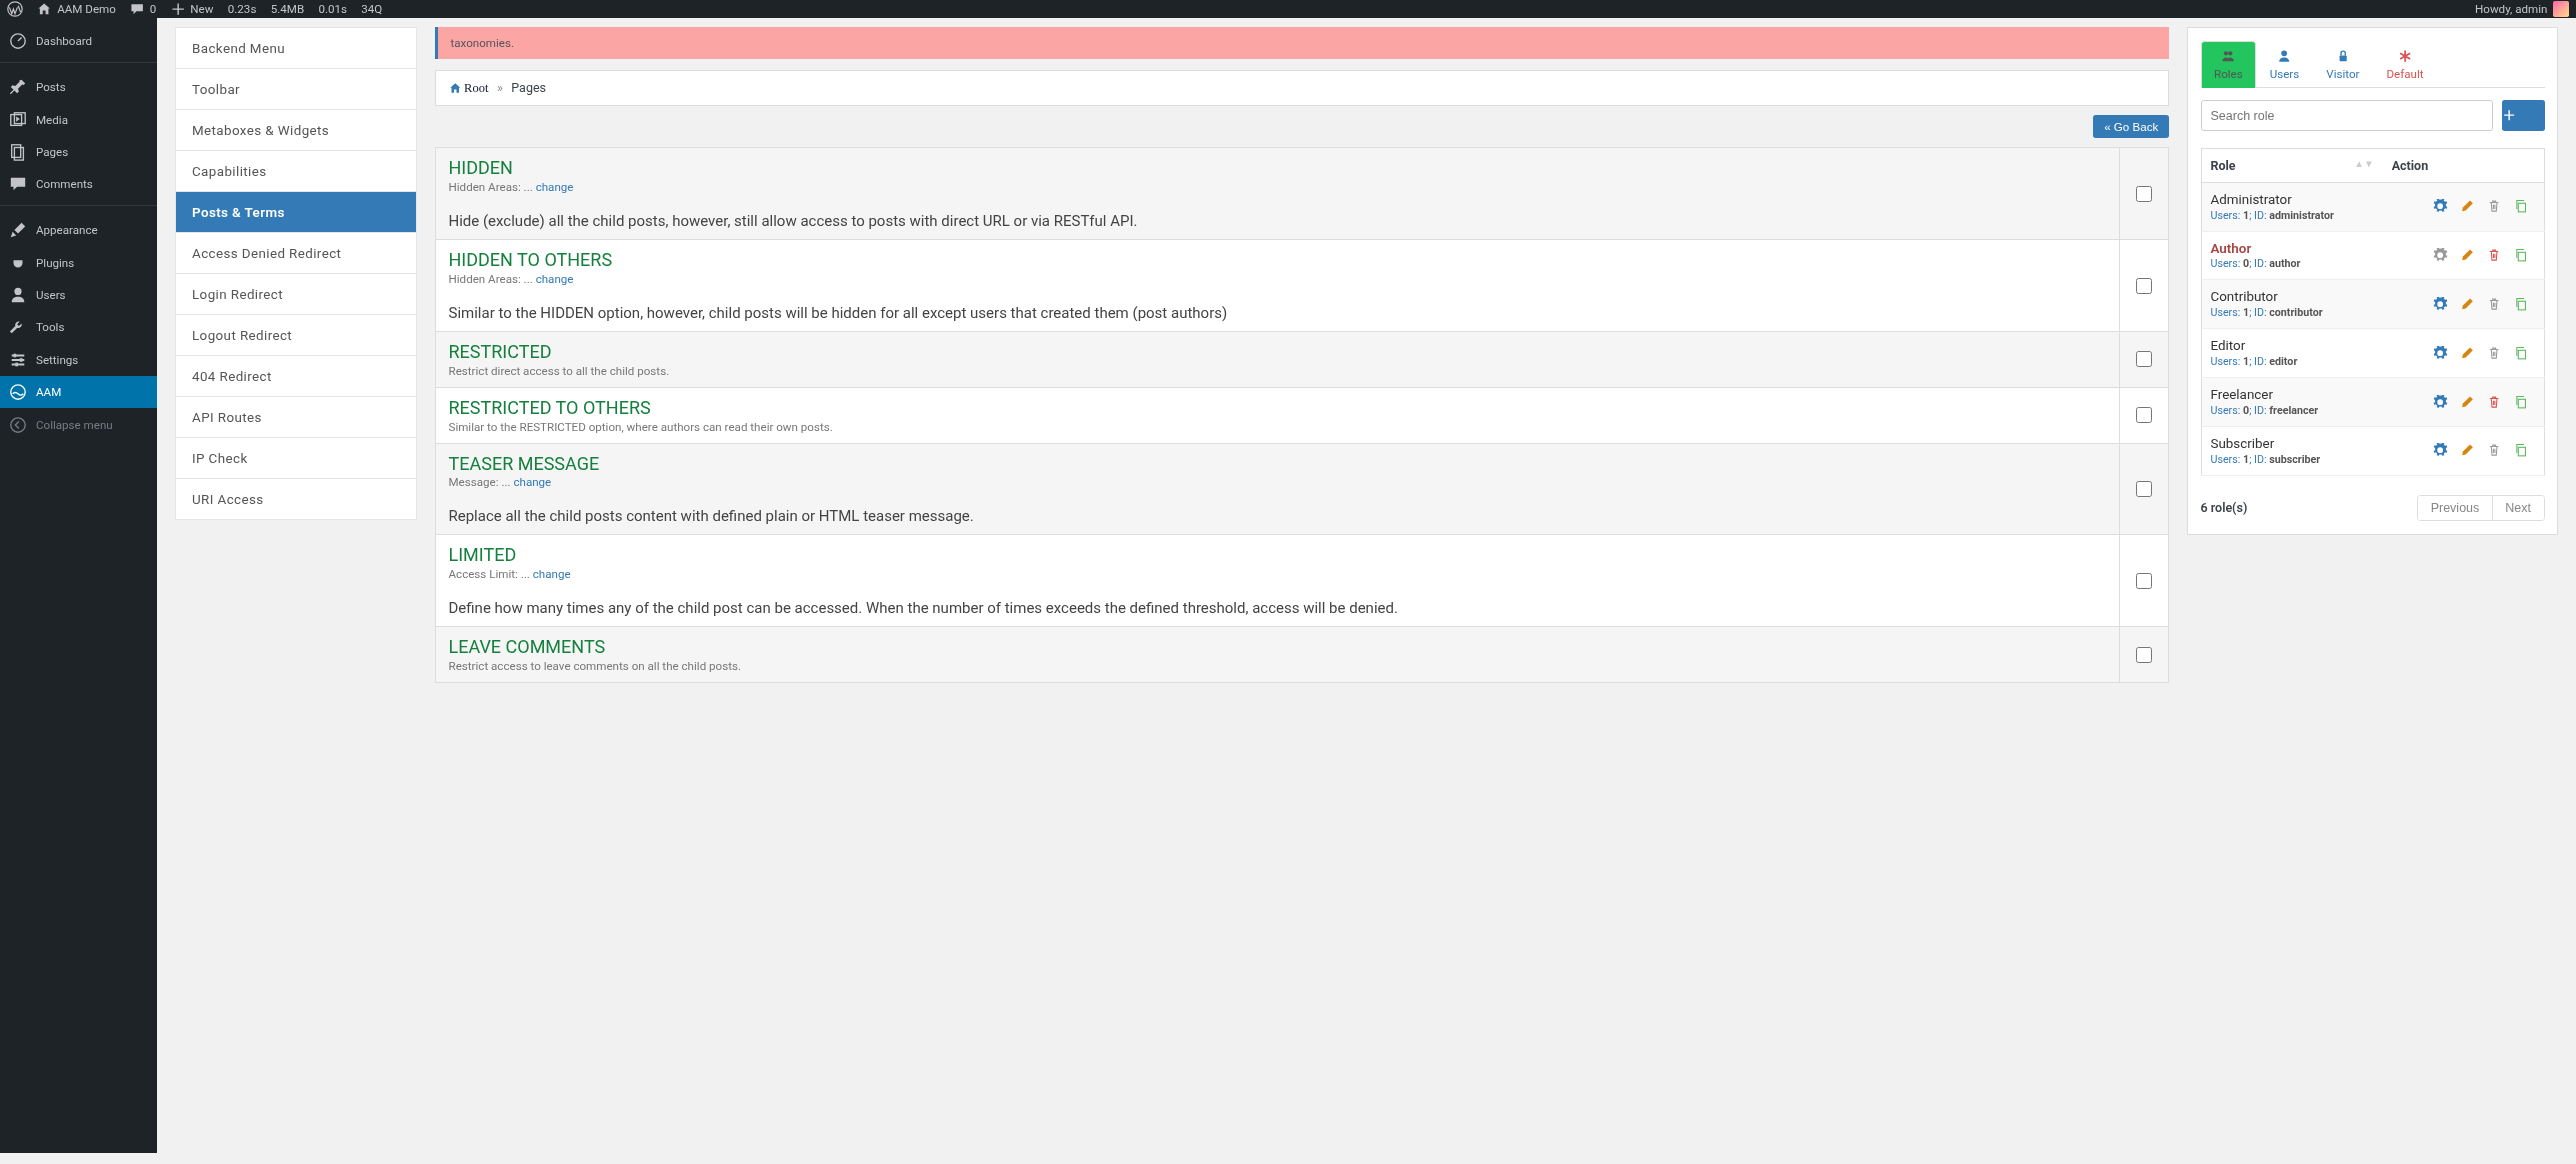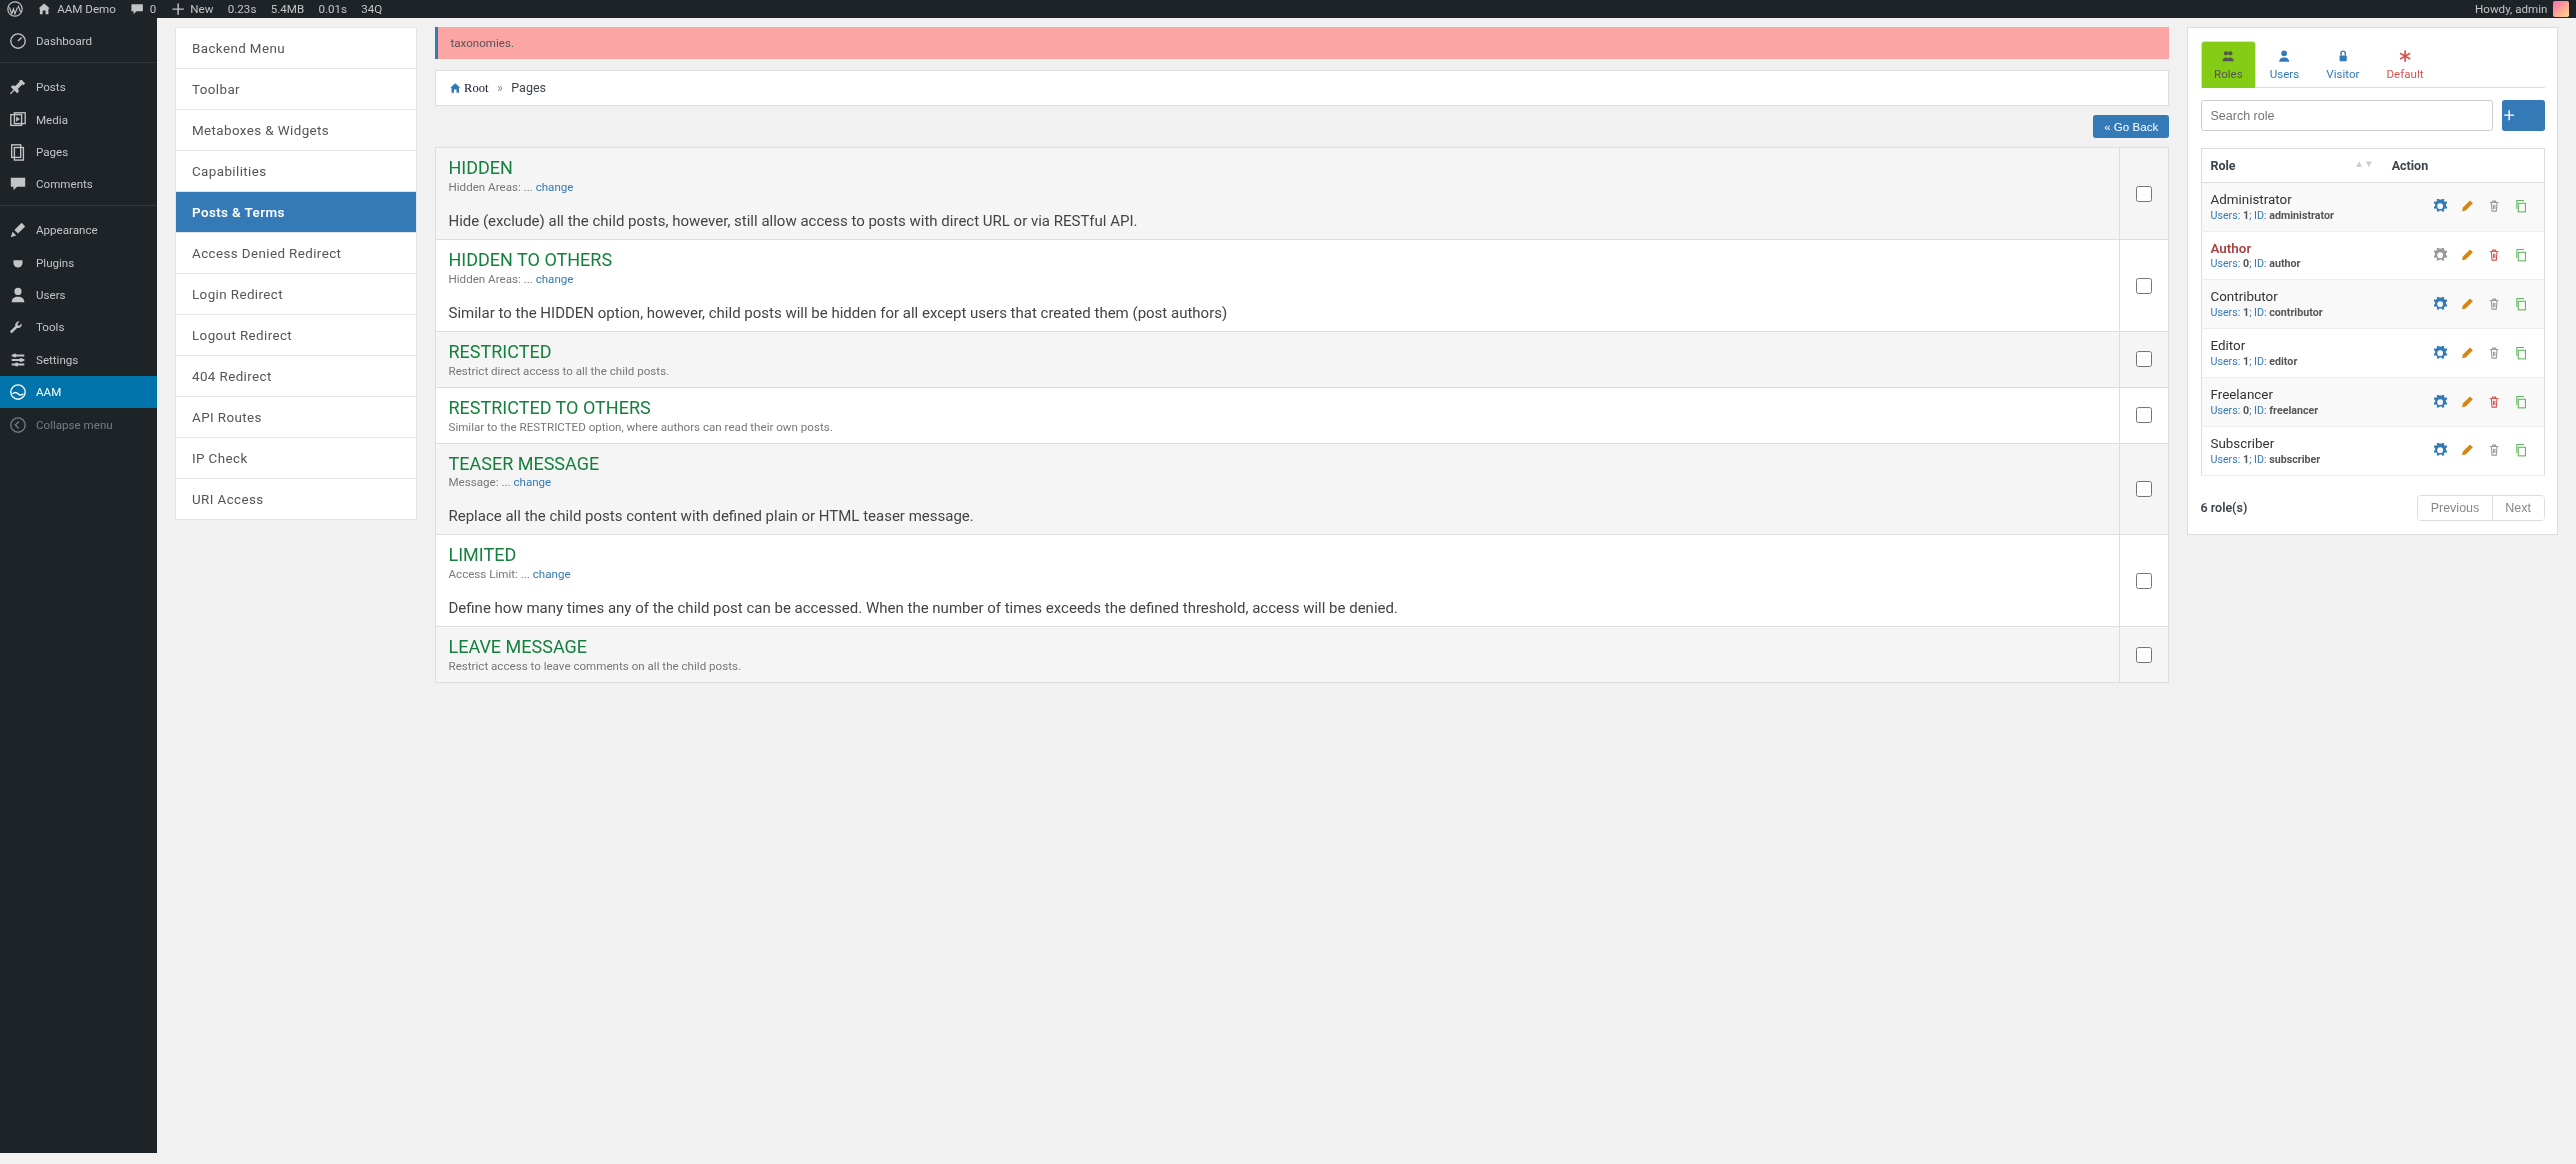"Roles" .tab.active { background: #84cc16 -> #22c55e }
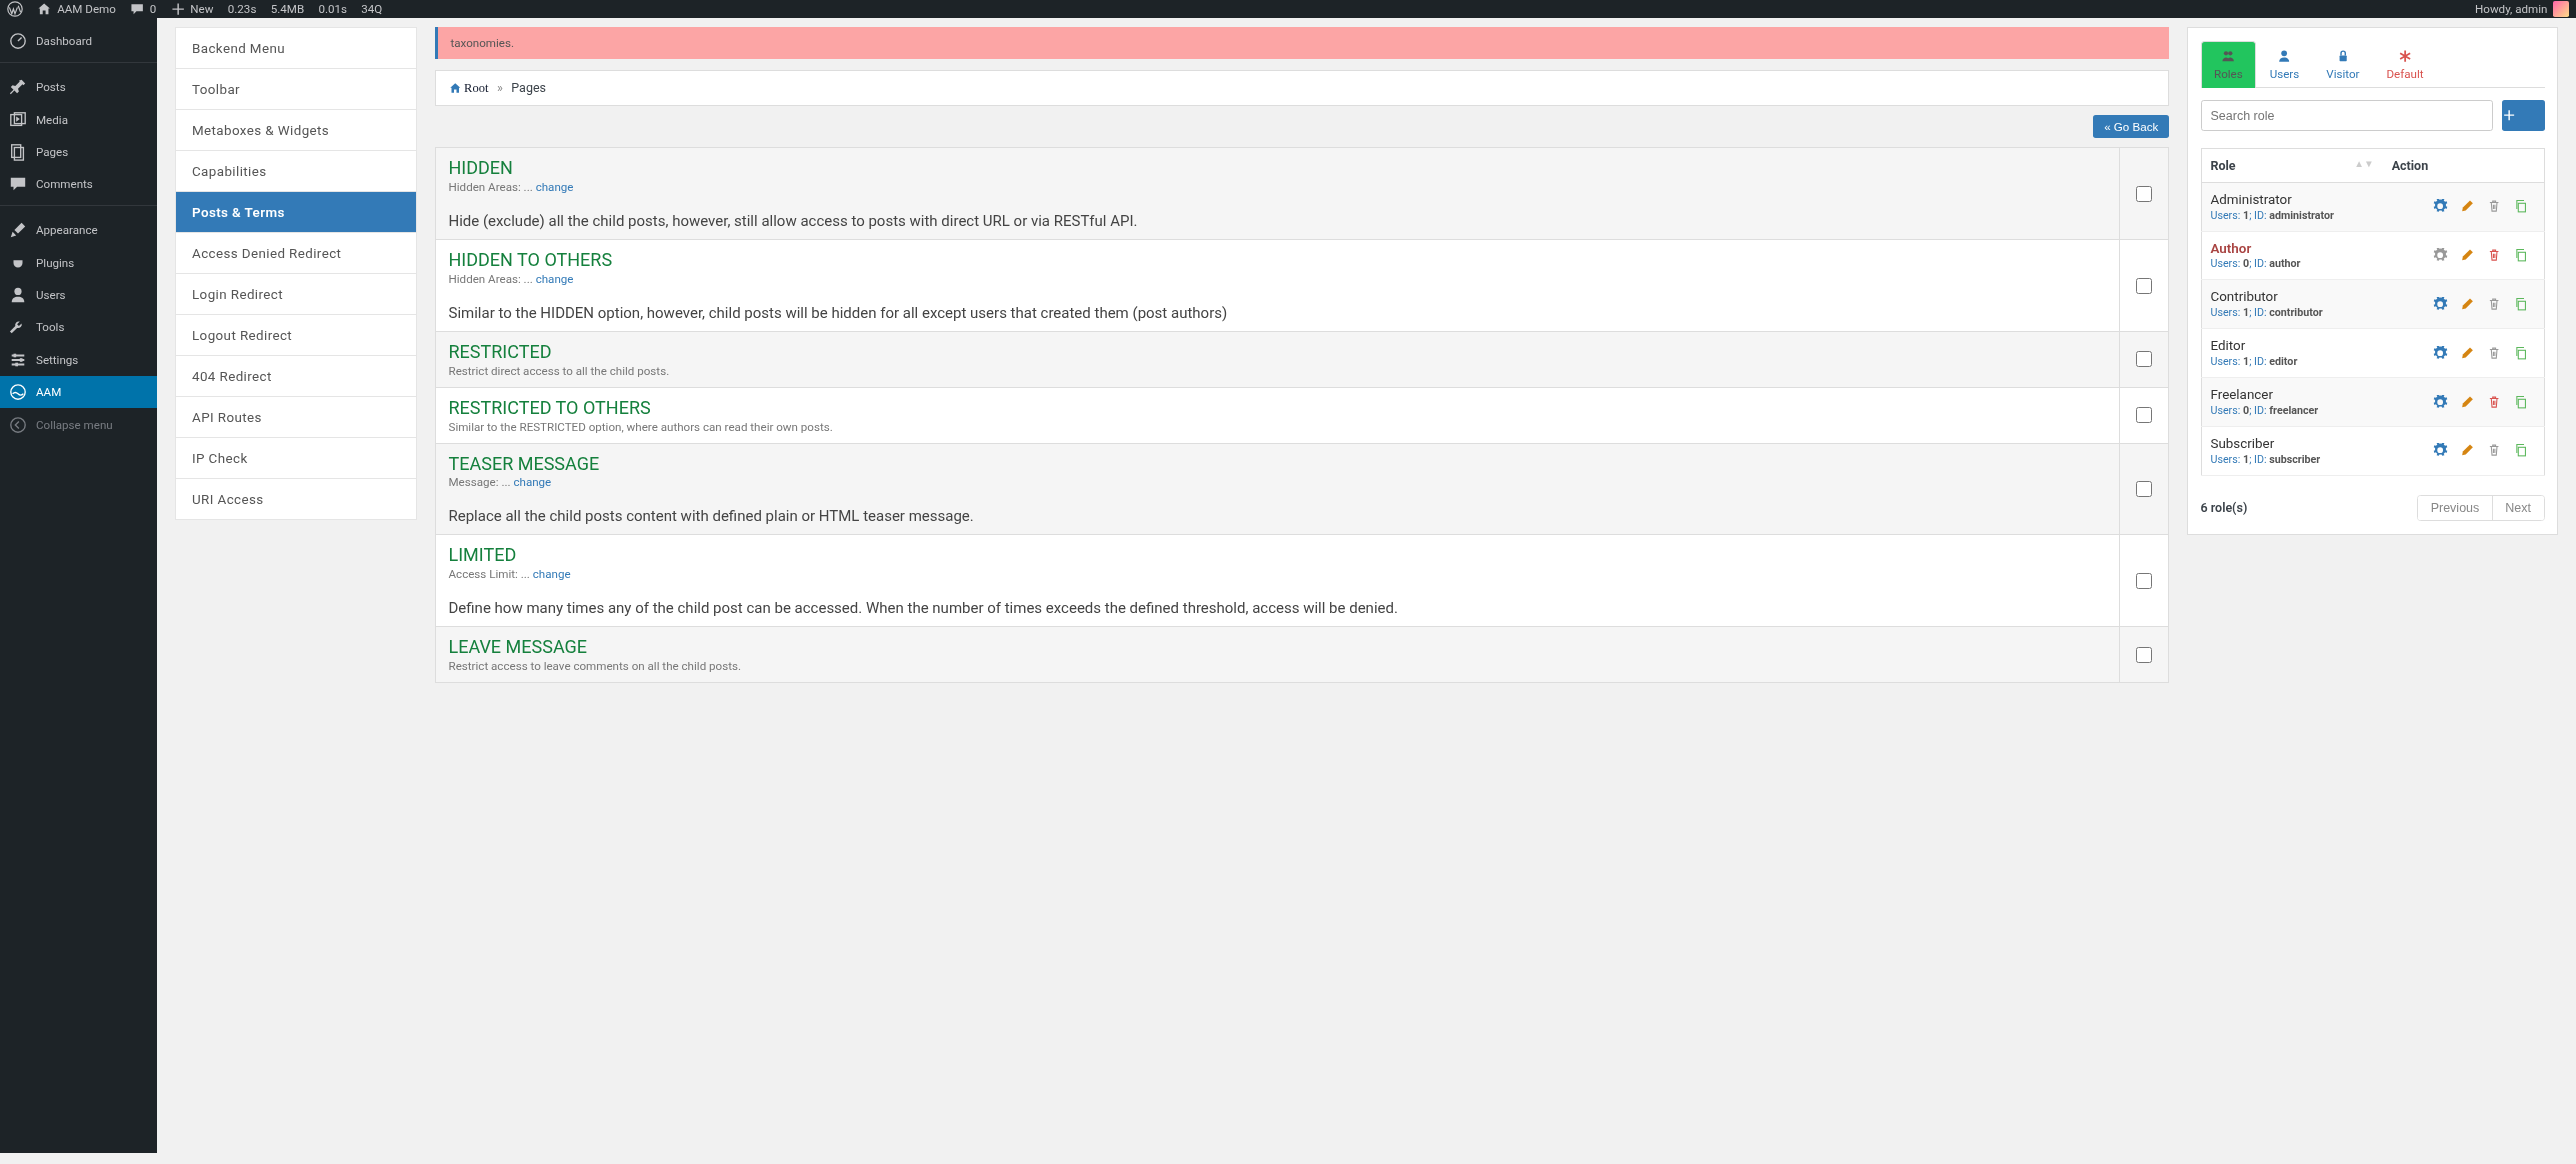"LEAVE MESSAGE" div.option-title { text: MESSAGE -> COMMENTS }
